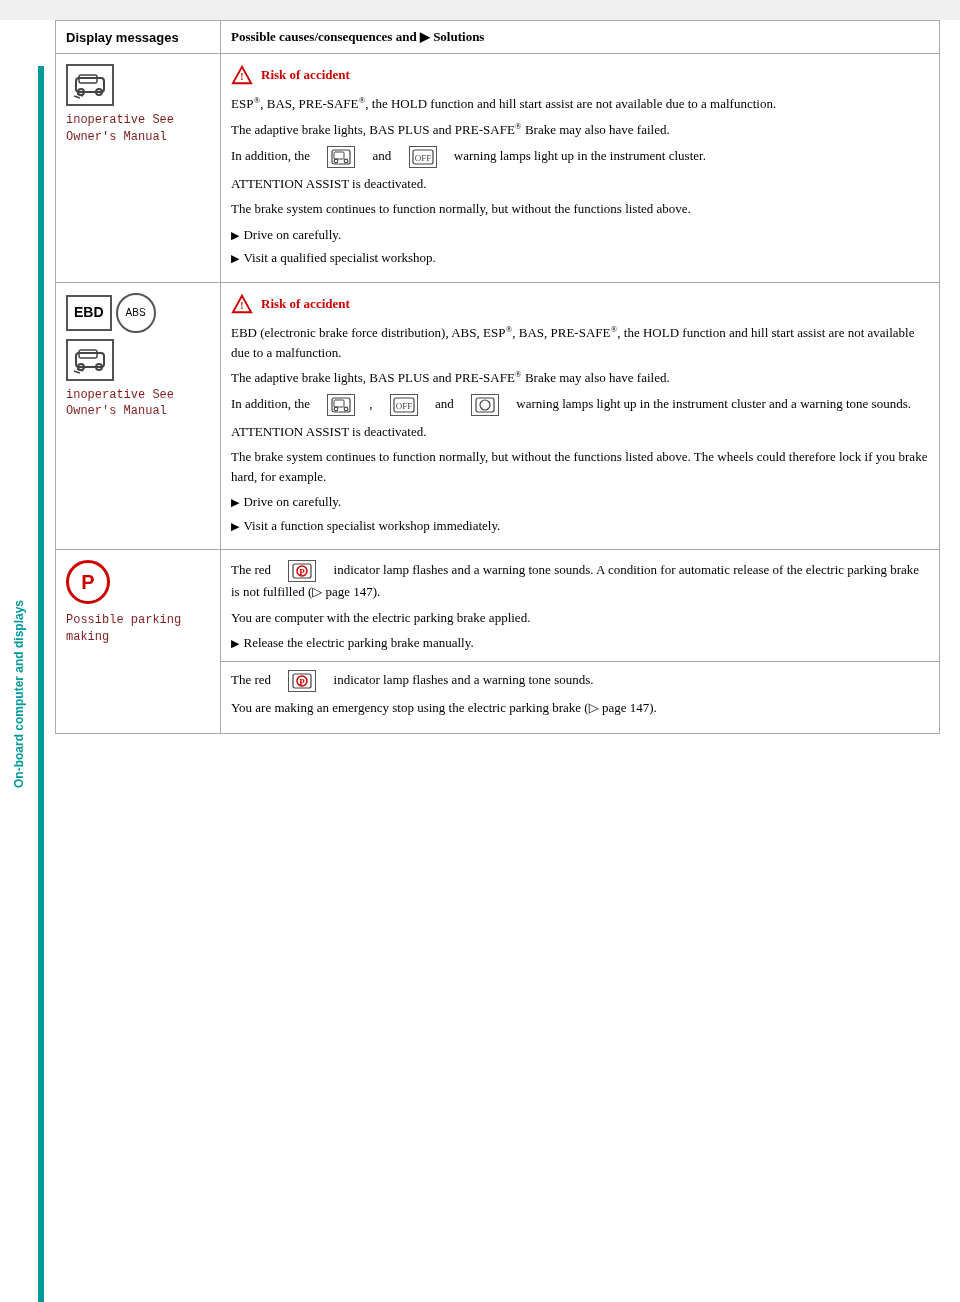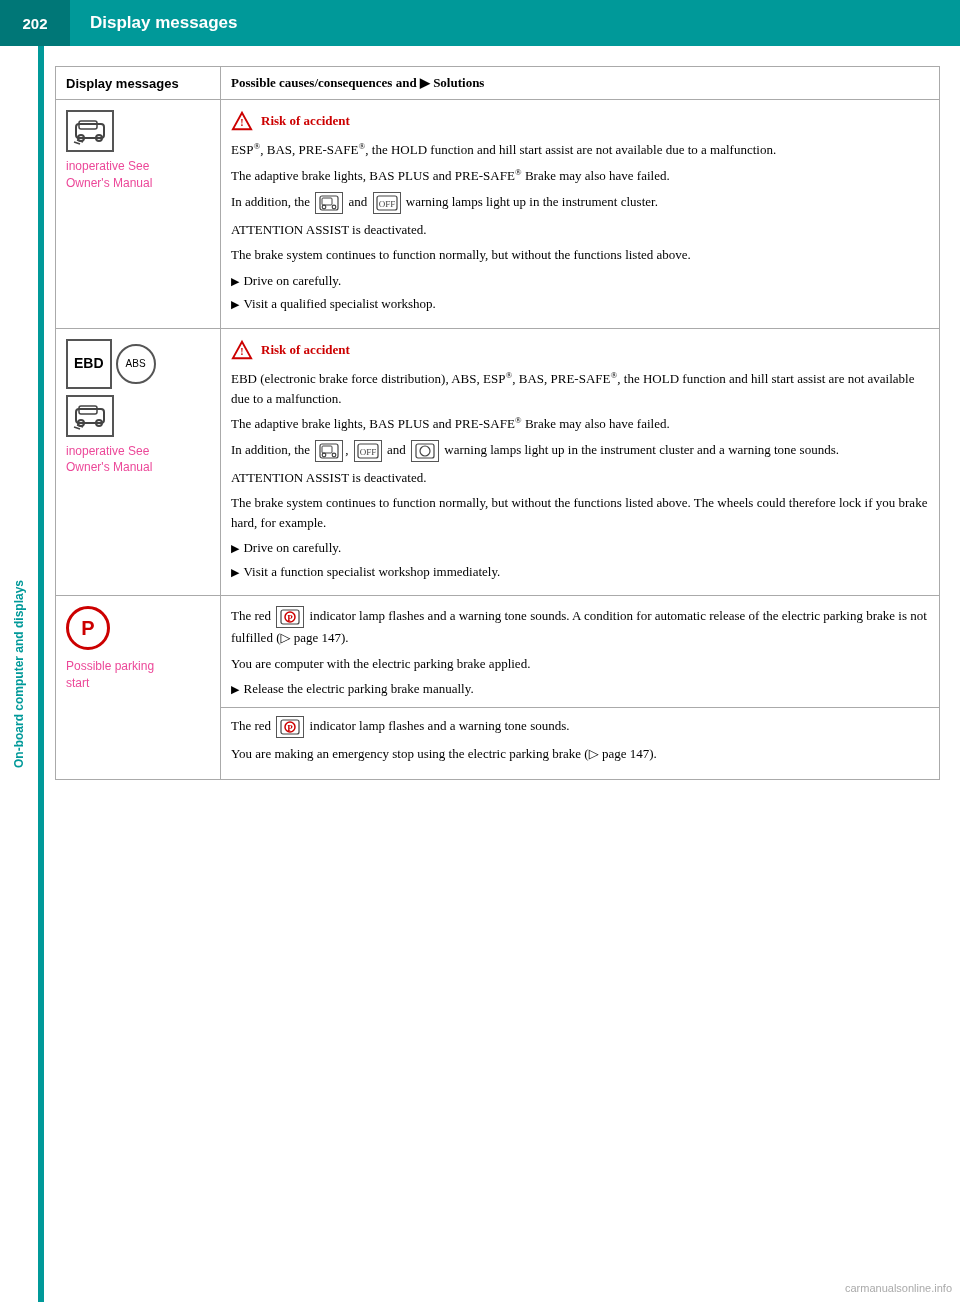"202" div.header-bar { html: <div> <div>202</div> <div>Display messages</div> </div> -> none }
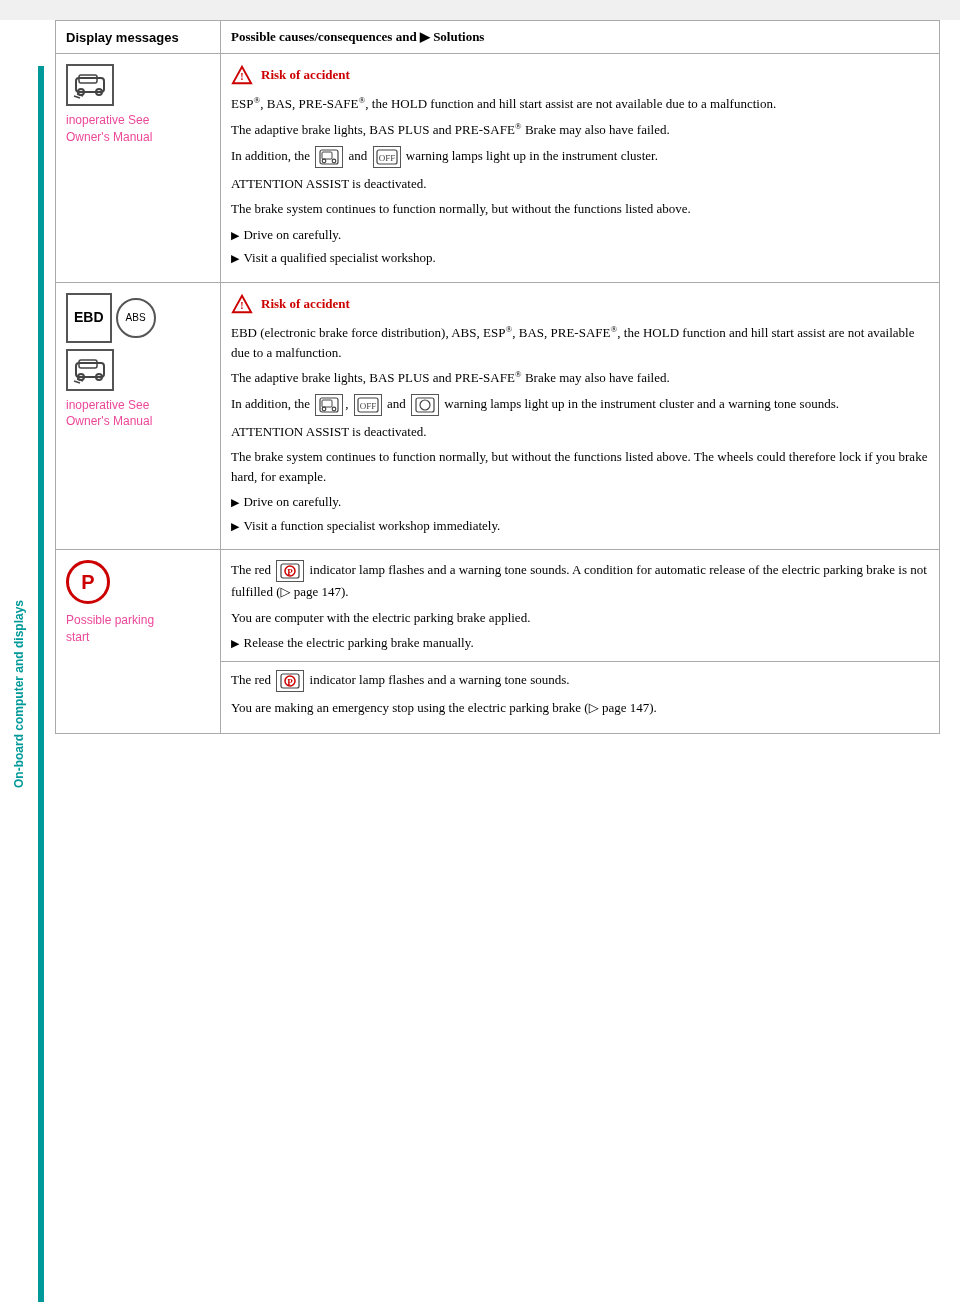"inoperative See" .mono-text { color: #ec4899 -> #7f1d1d; font-family: Liberation Sans, sans-serif -> Liberation Mono, monospace }
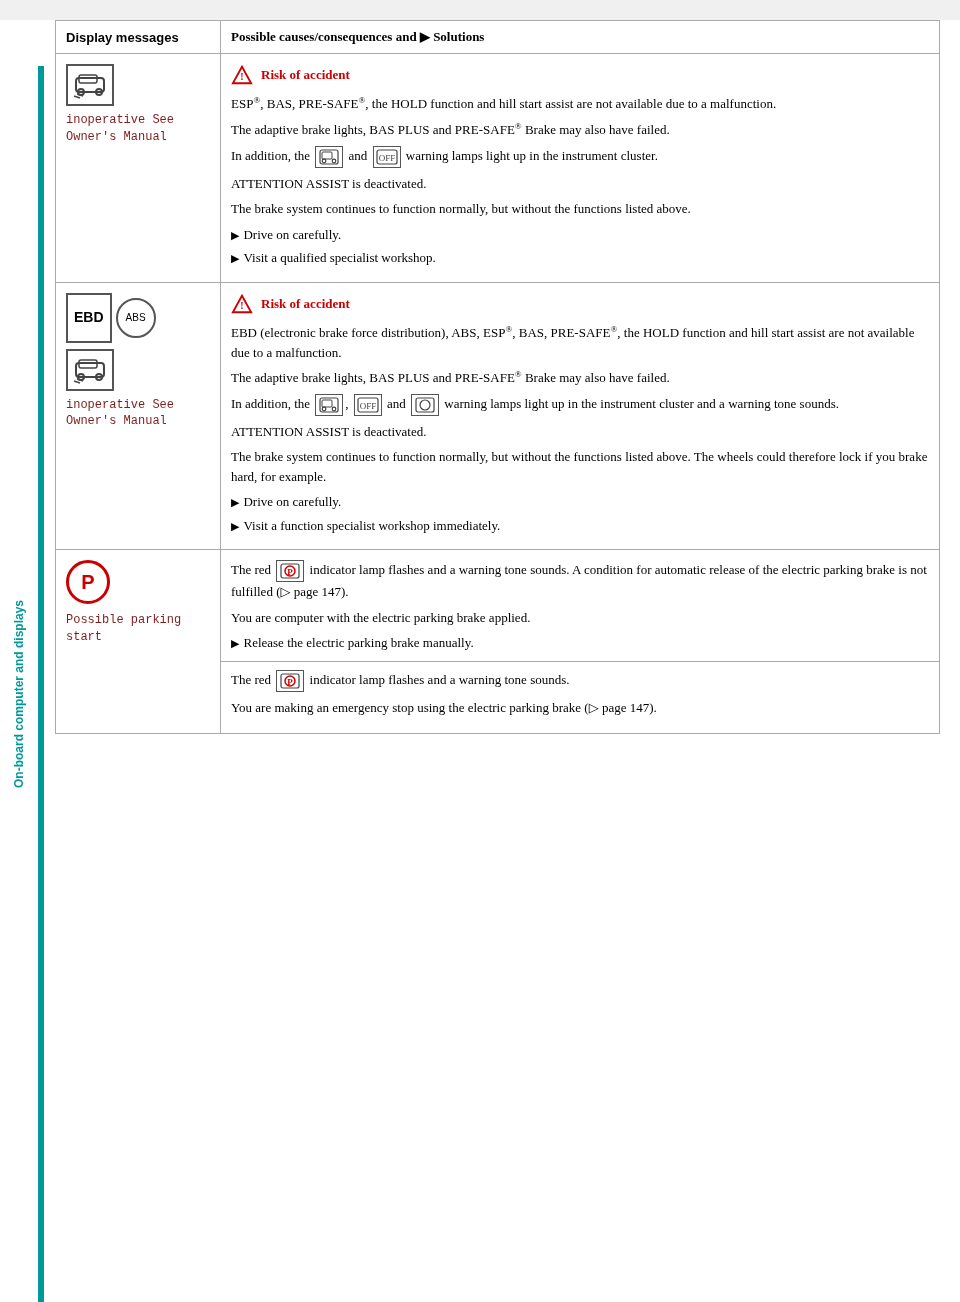"OFF" .inline-icon { margin: 0 2px -> 0 14px }
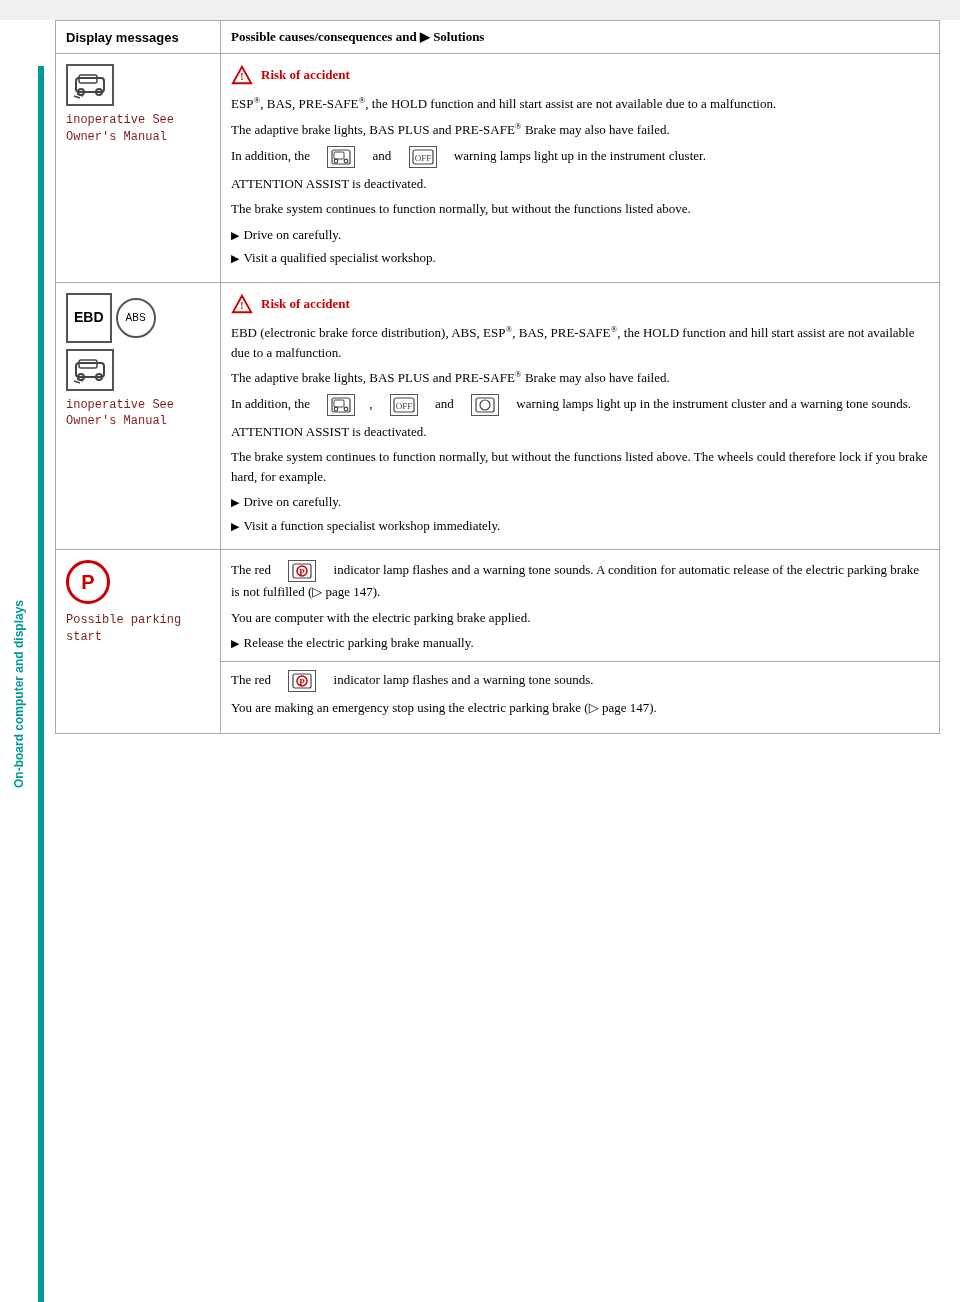"EBD" .ebd-box { height: 50px -> 36px }
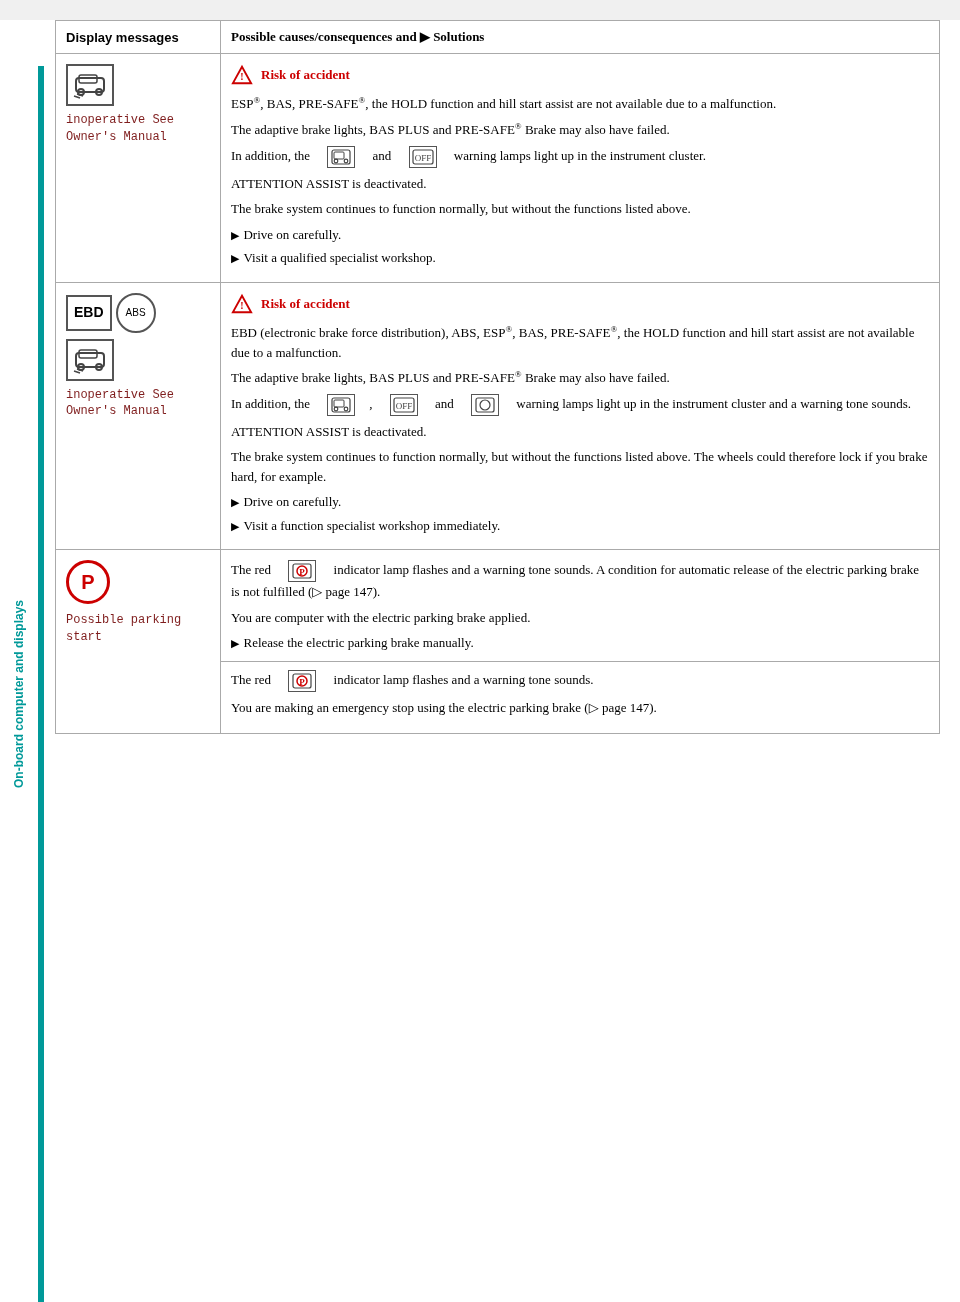"start" span { text: start -> making }
